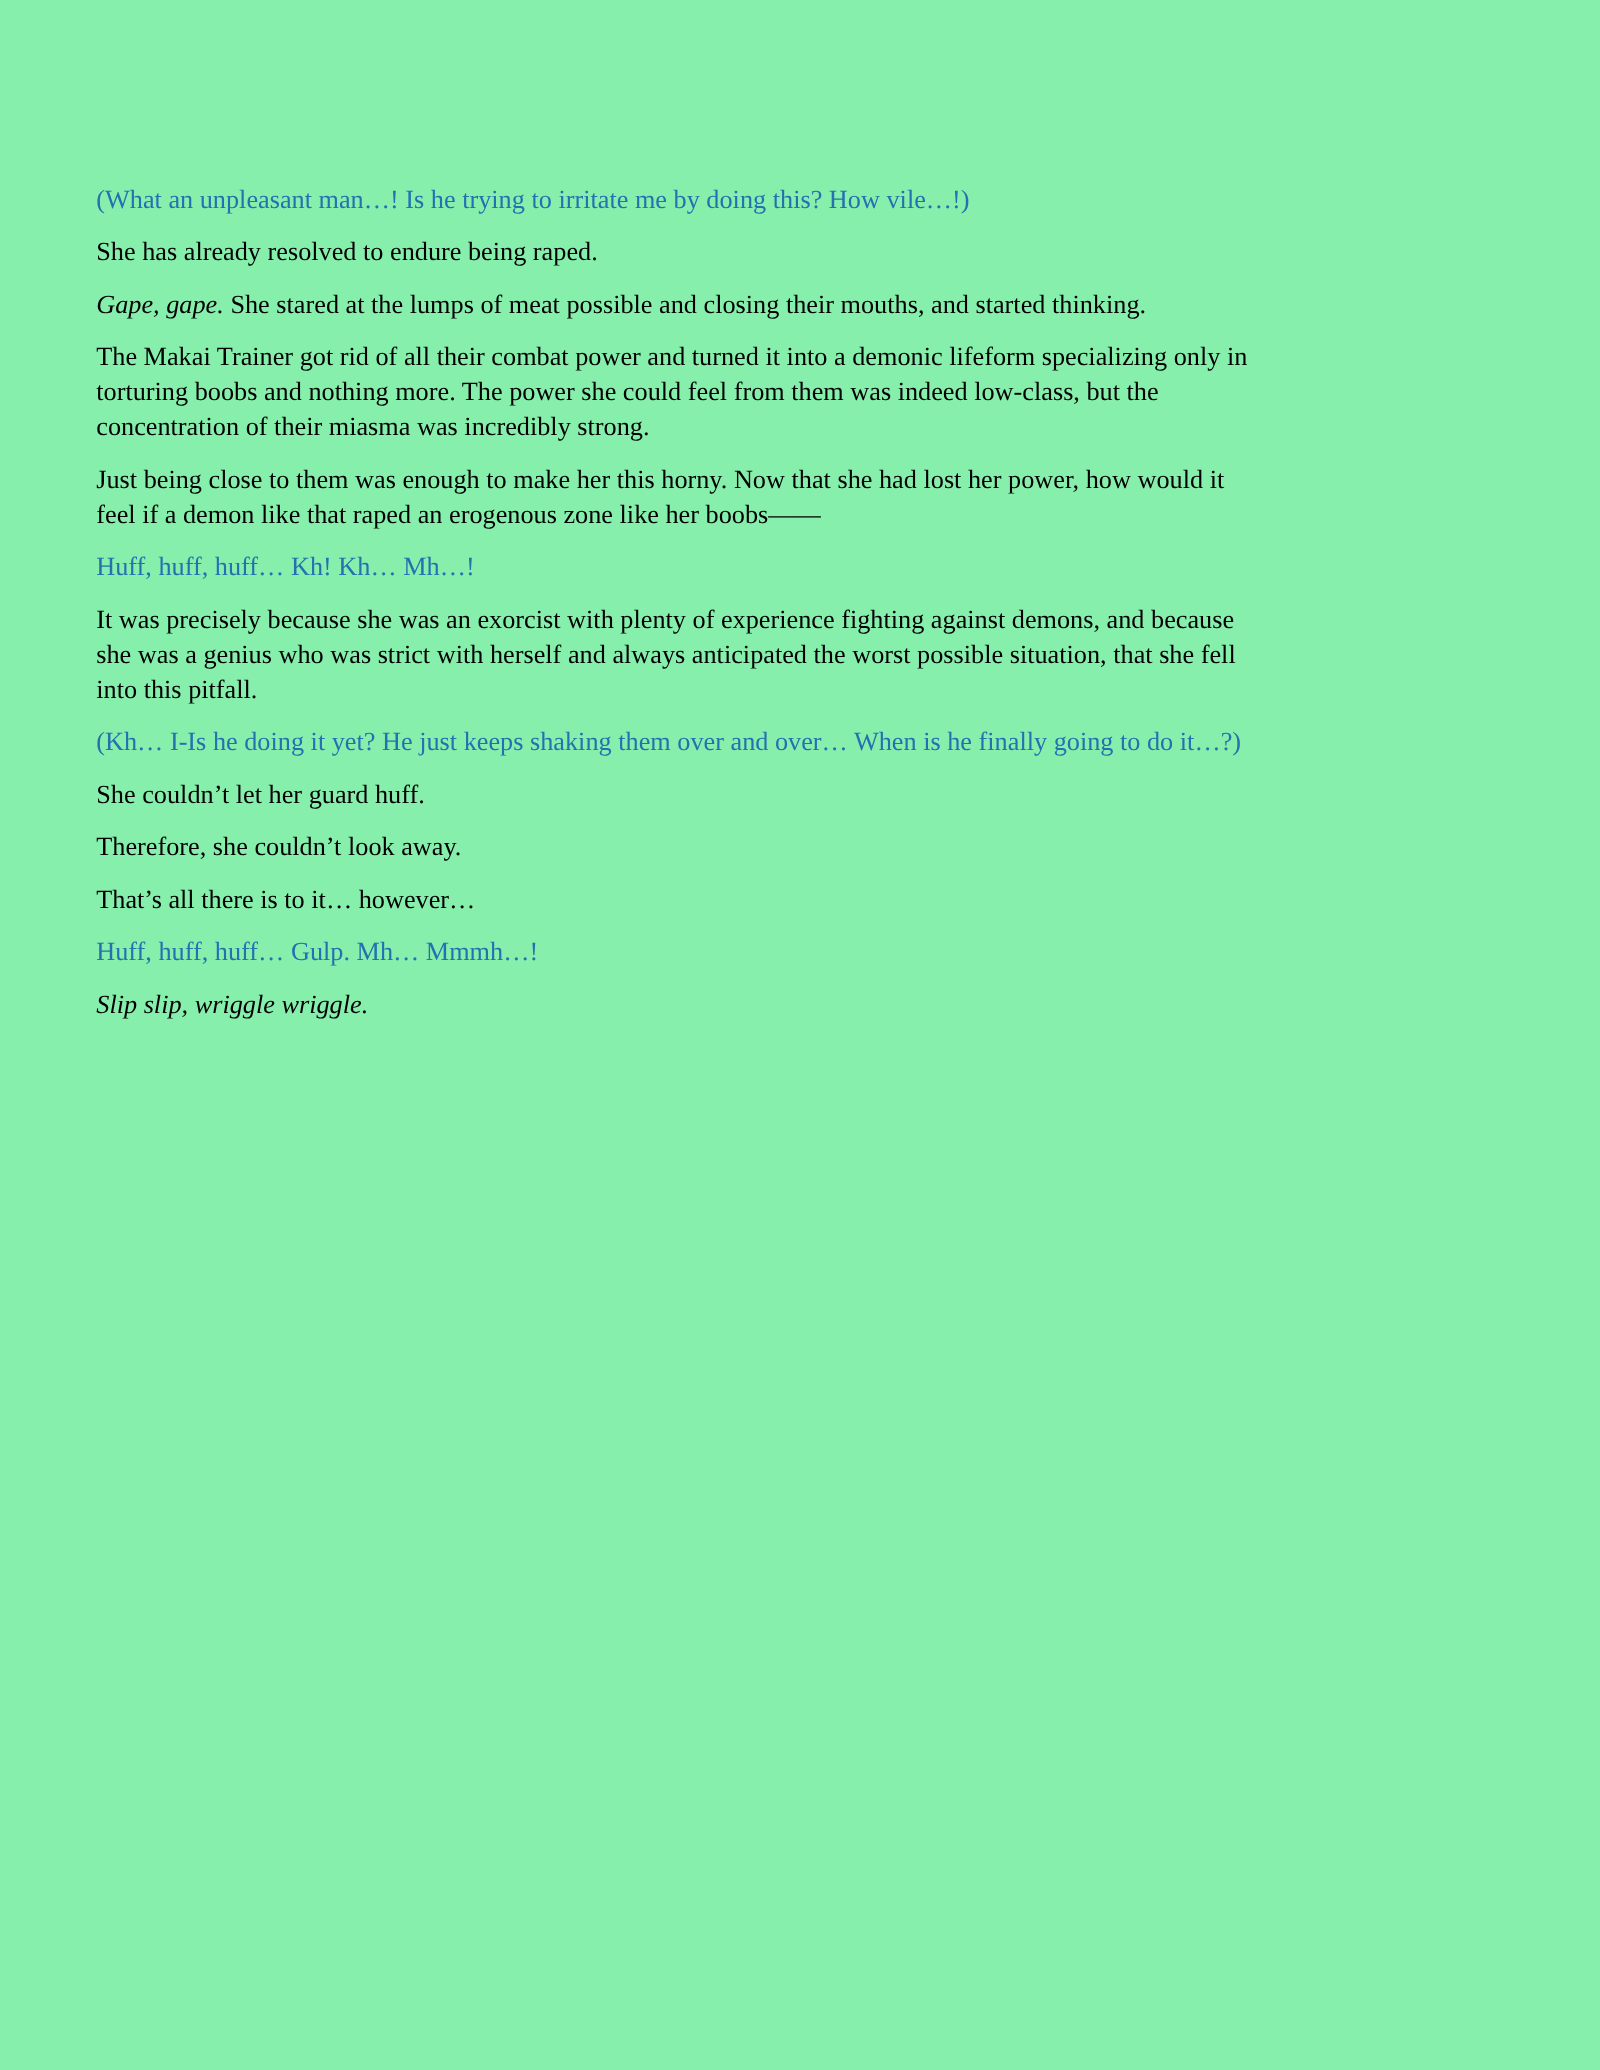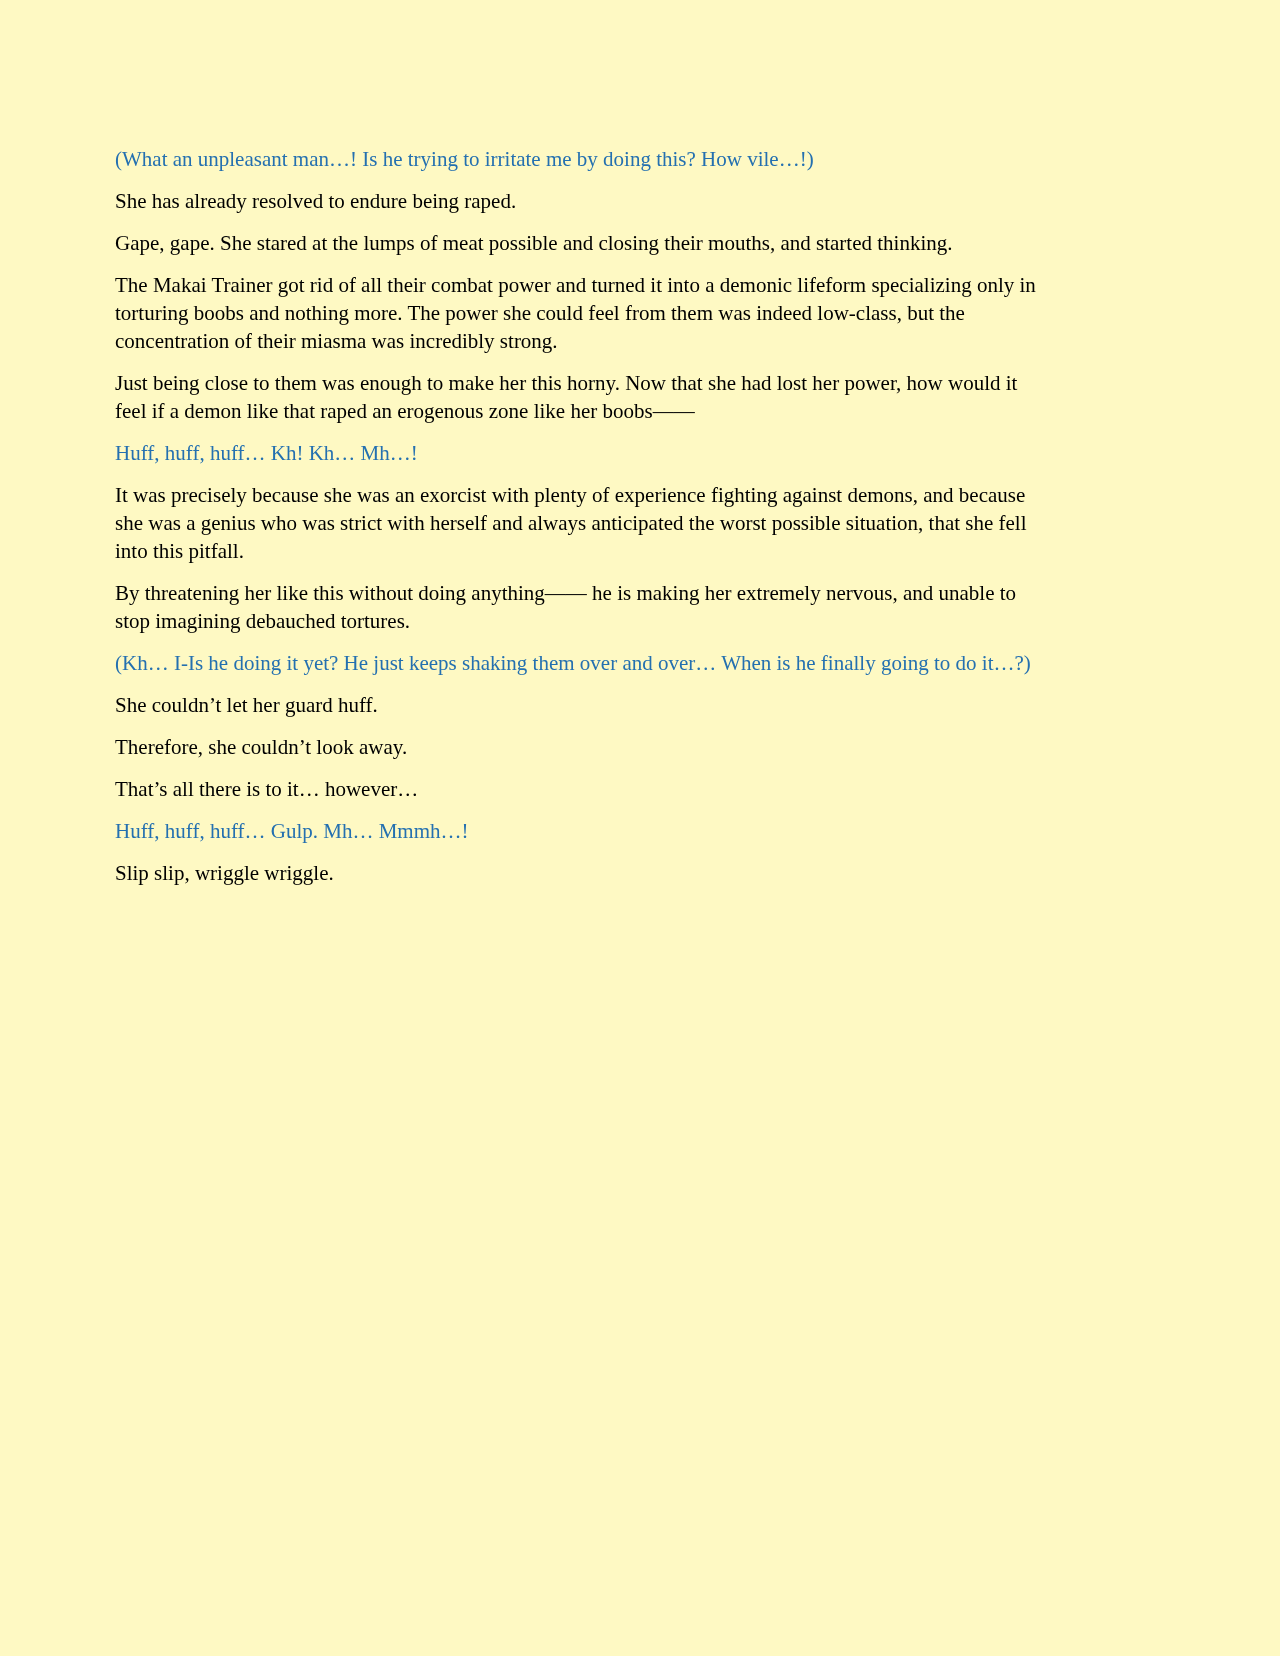"(What an unpleasant man…! Is" .page { background: #fef9c3 -> #86efac; padding: 145px 0 0 115px -> 145px 0 0 77px }
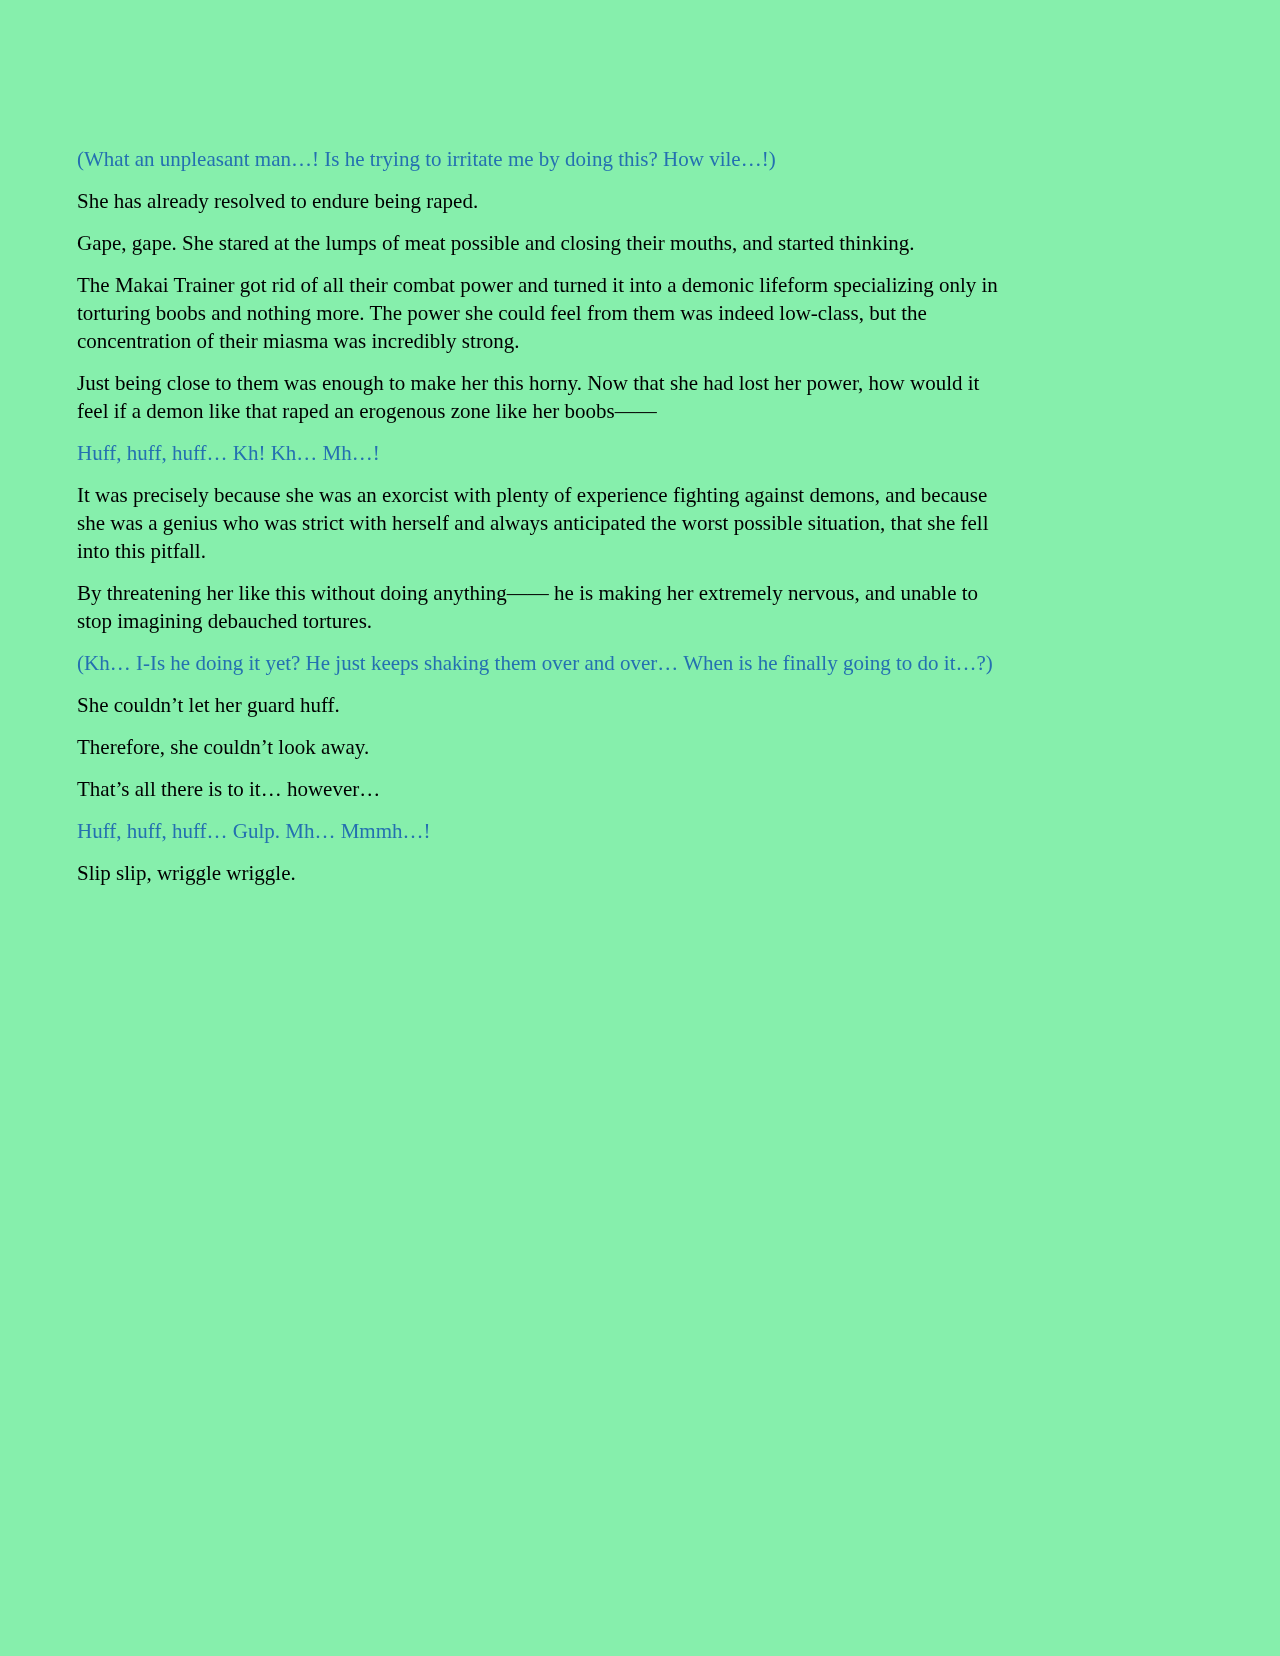"Gape, gape." .run-italic { font-style: none -> italic }
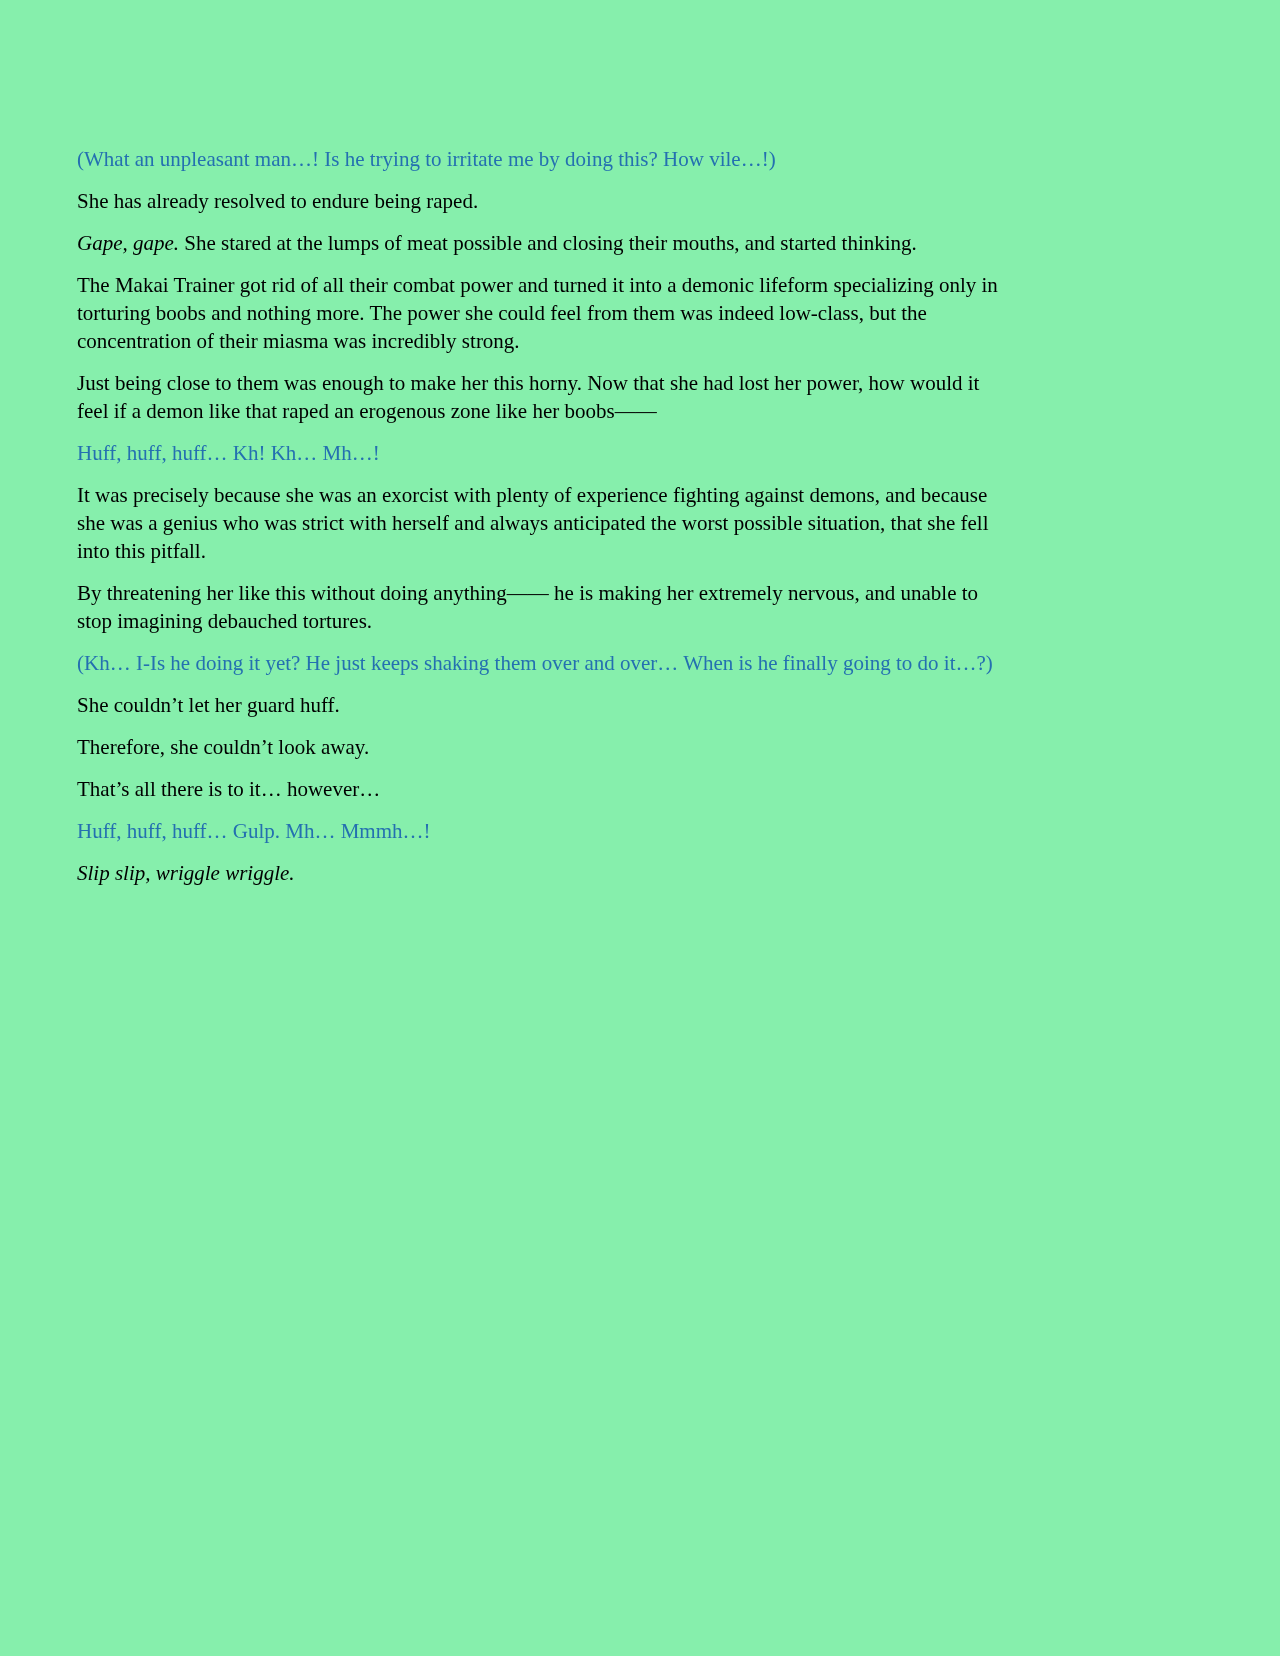"By threatening her like this" p.narration { html: <p><span>By threatening her like this without doing anything—— he is making her extremely nervous, and unable to stop imagining debauched tortures.</span></p> -> none }
